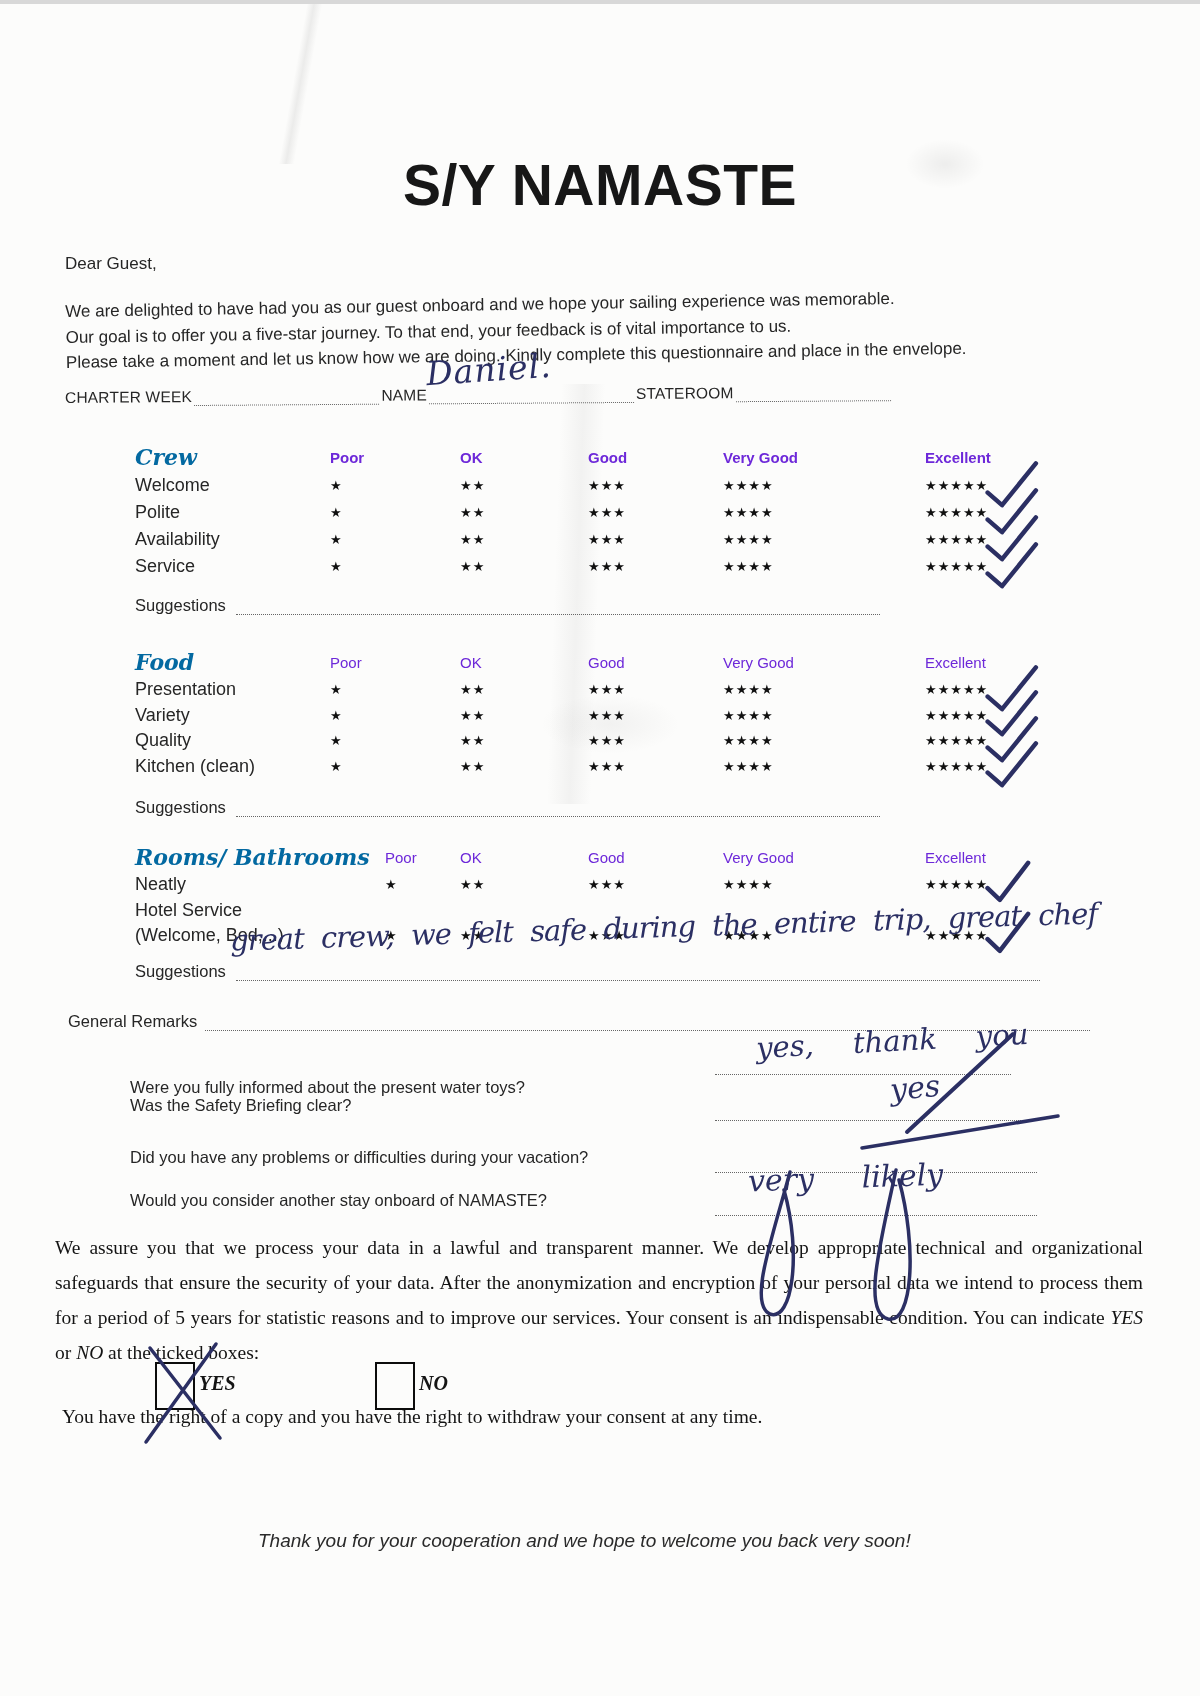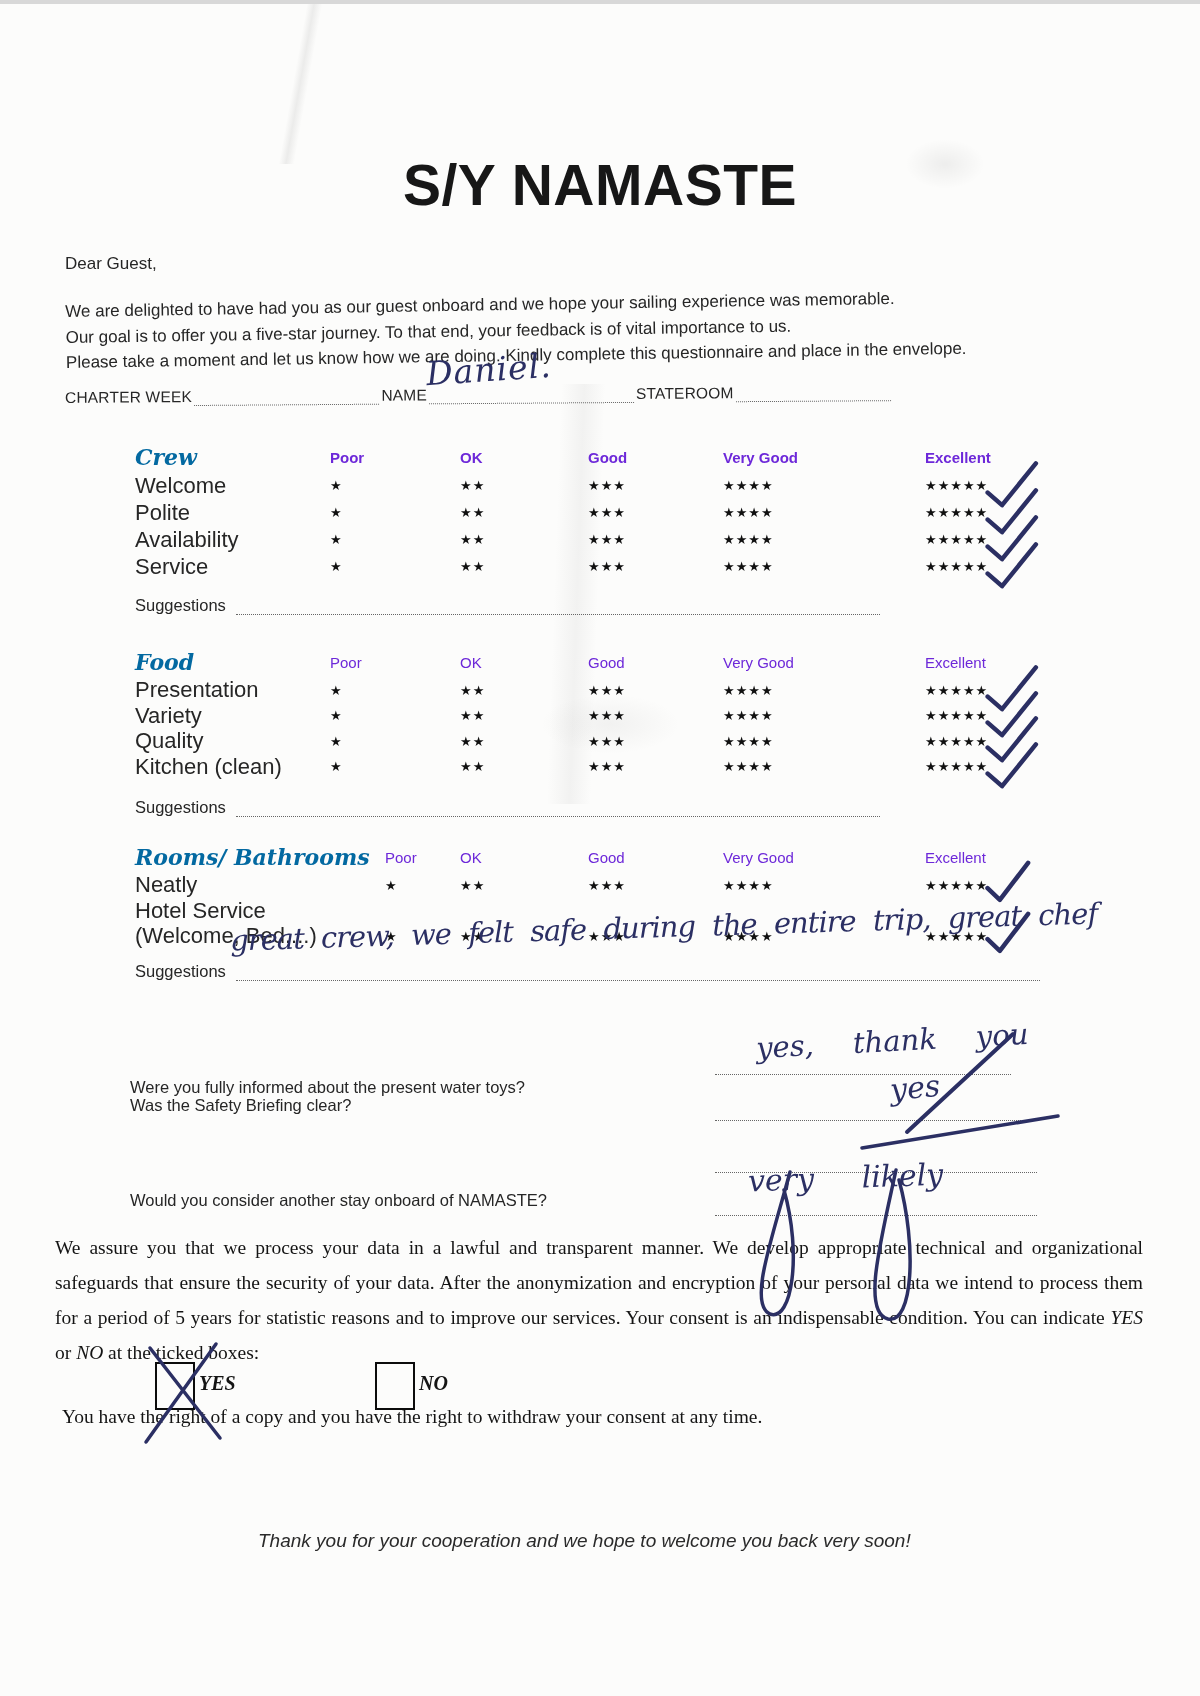"Welcome" .rlabel { font-size: 22px -> 18px }
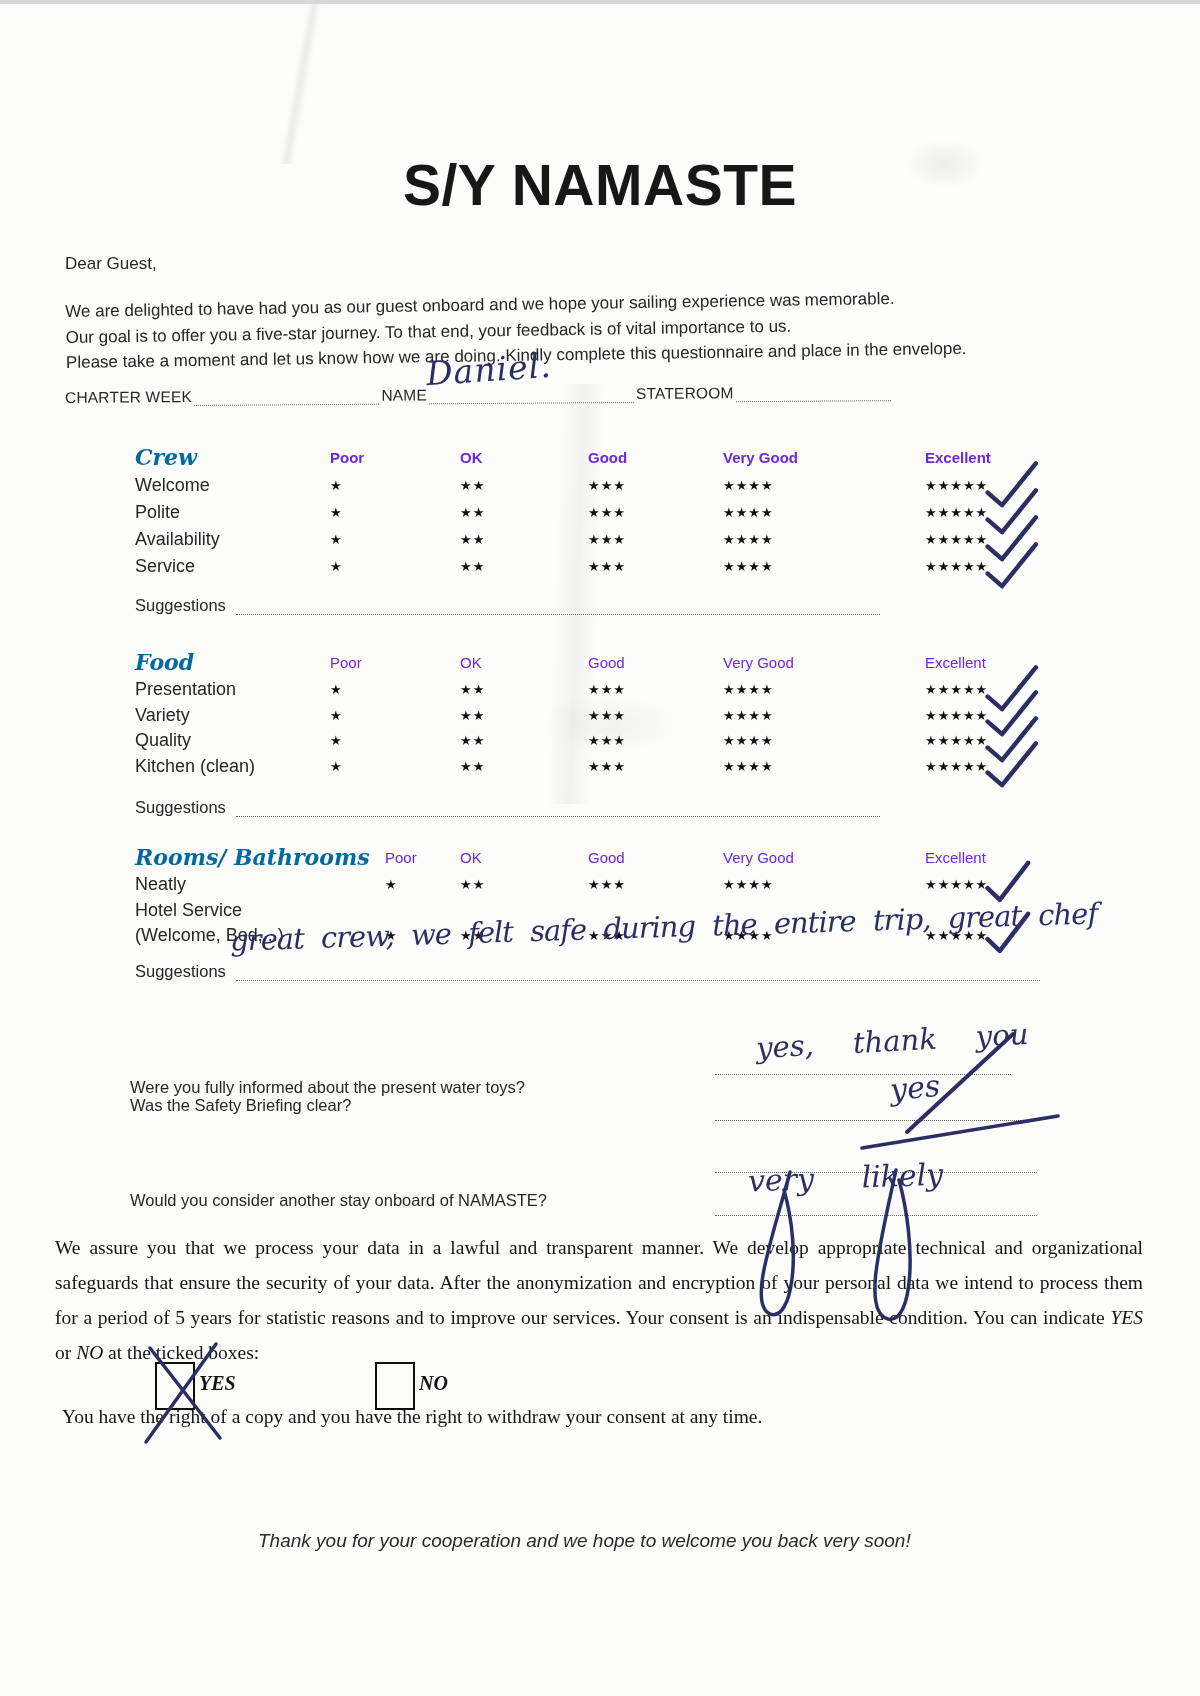"General Remarks" div.gr { html: none -> <div> <span>General Remarks</span> <span></span> </div> }
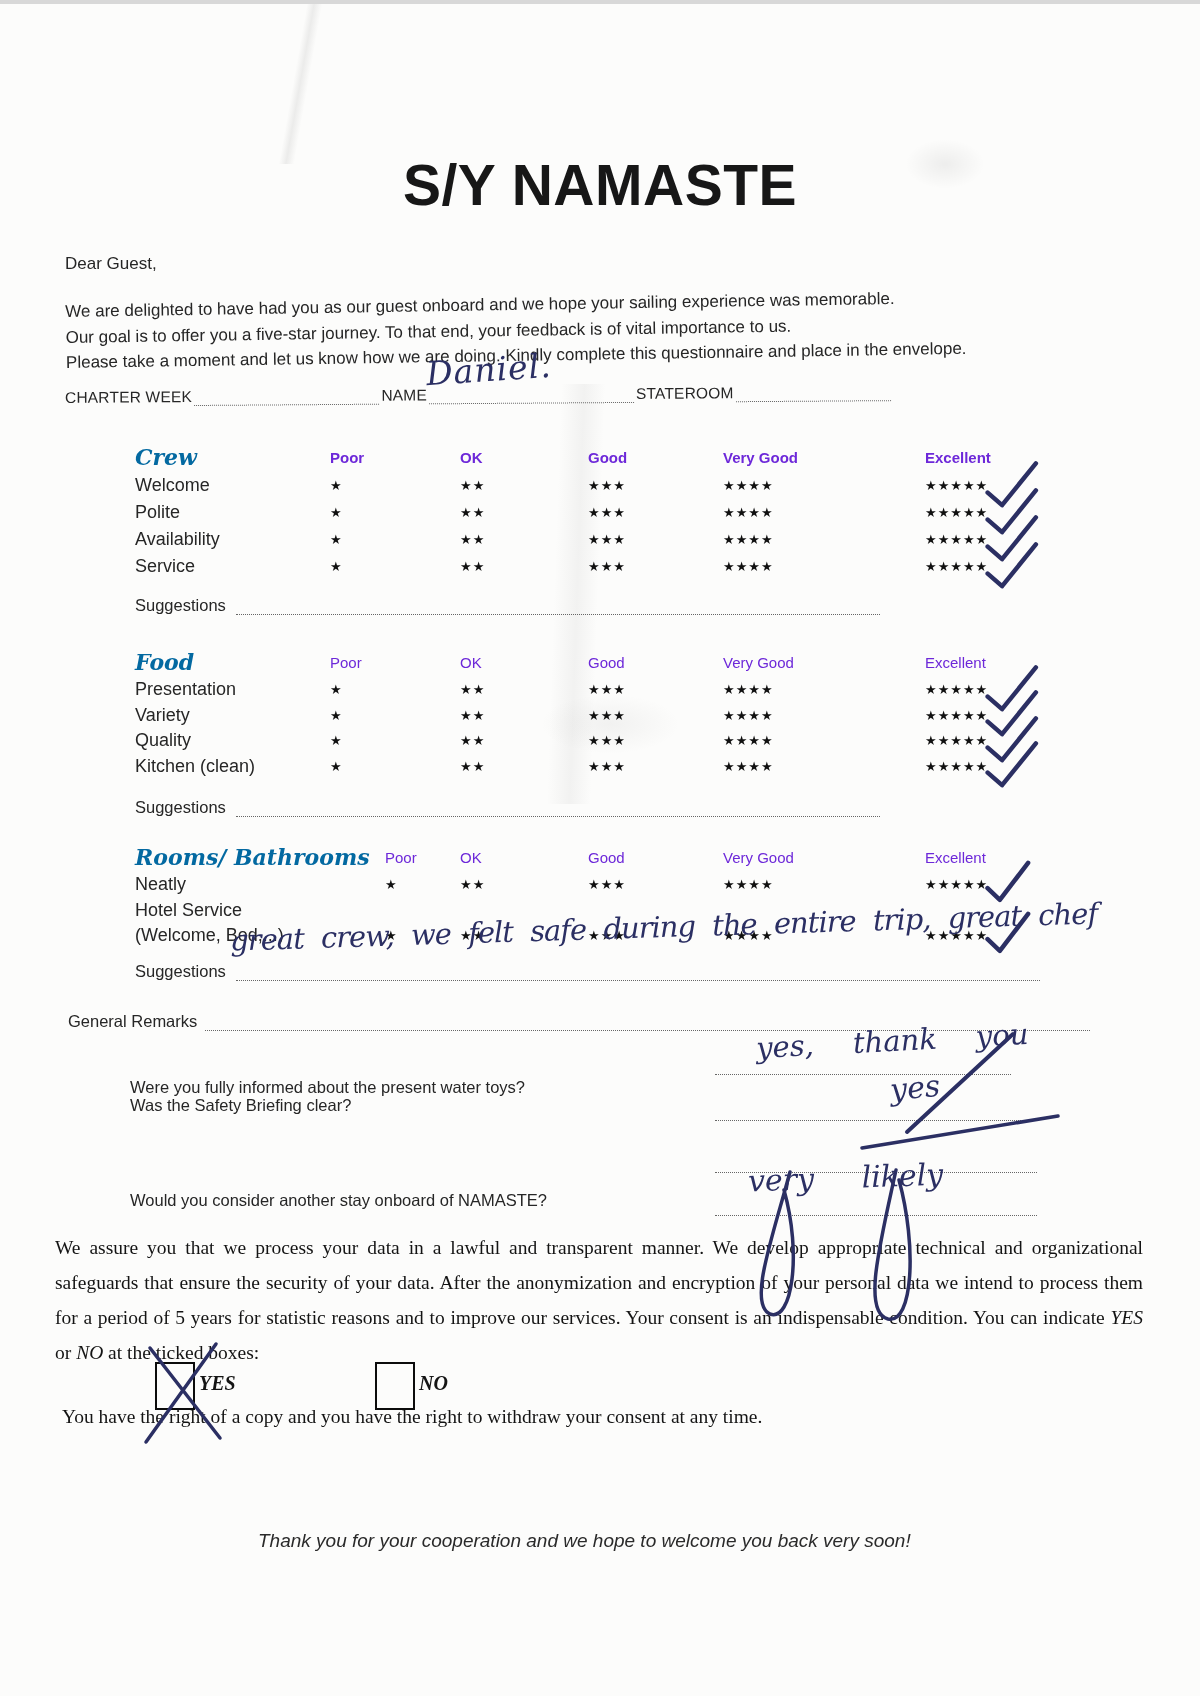"Did you have any problems" div.q { html: none -> <div>Did you have any problems or difficulties during your vacation?</div> }
